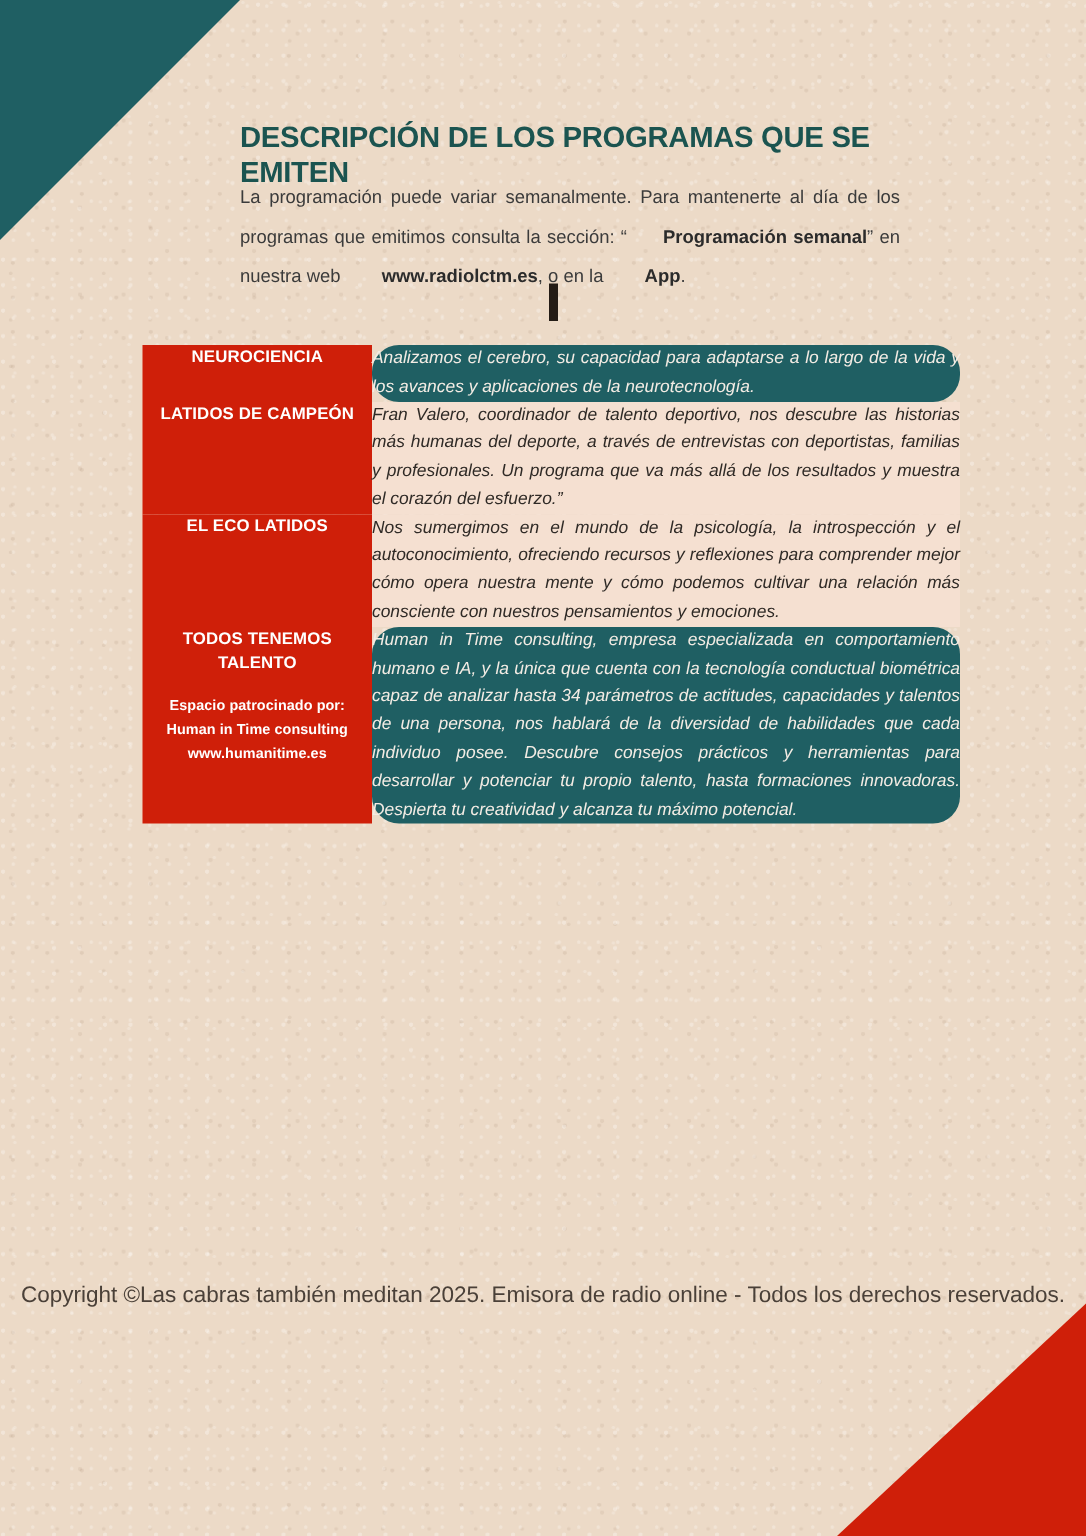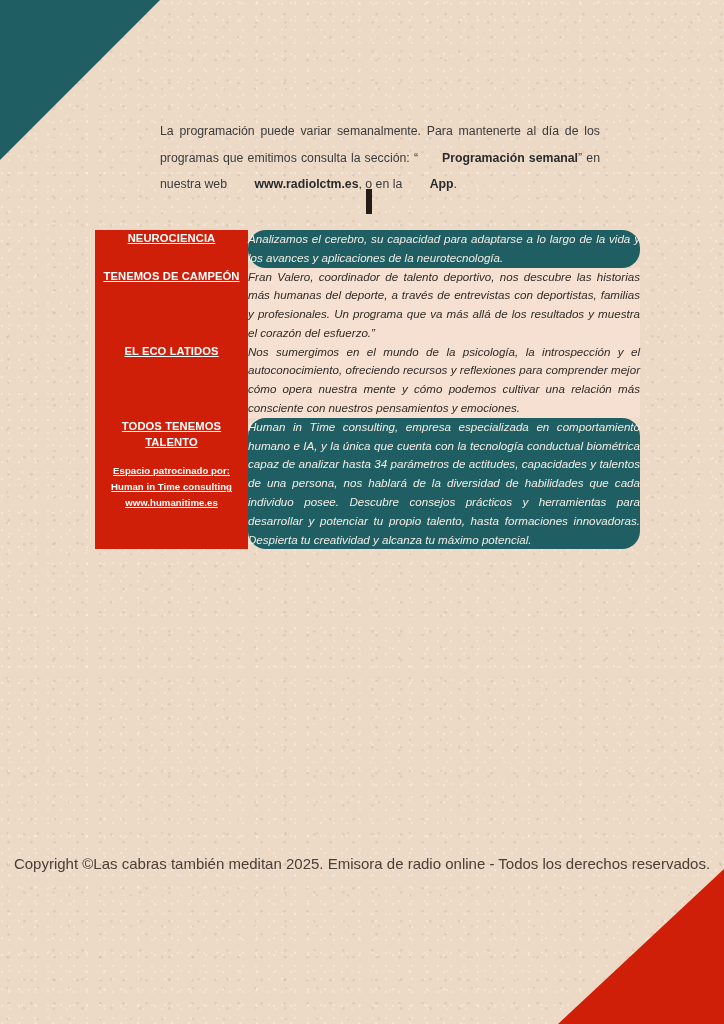"DESCRIPCIÓN DE LOS PROGRAMAS QUE" h1.page-title { html: none -> <h1>DESCRIPCIÓN DE LOS PROGRAMAS QUE SE EMITEN</h1> }
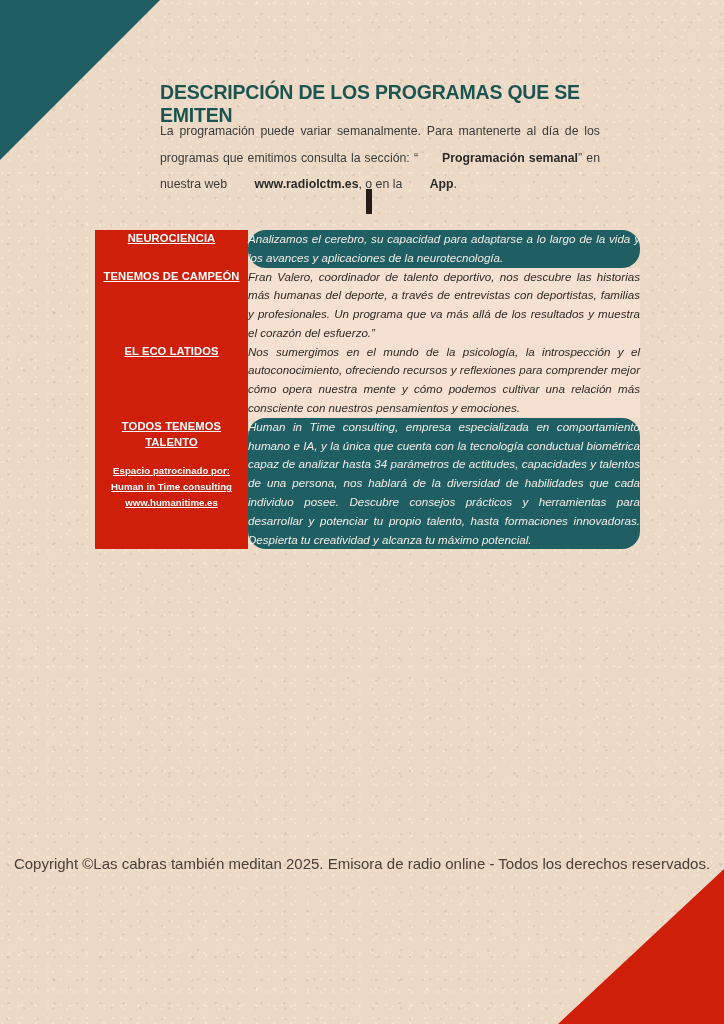"NEUROCIENCIA" .cell-name { text-decoration: underline -> none }
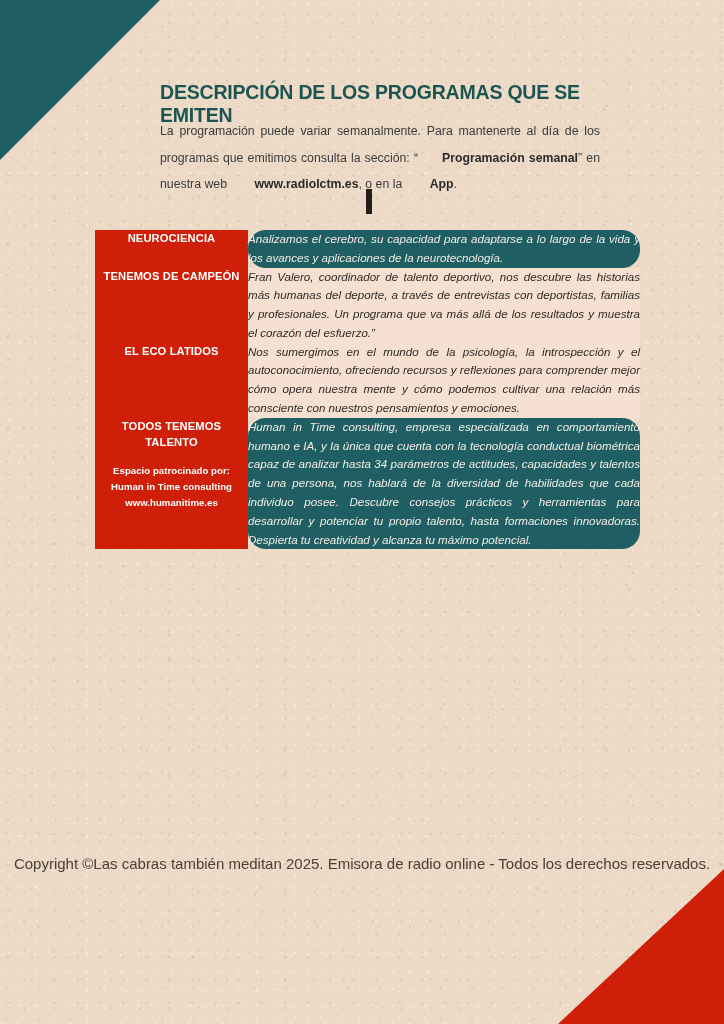"TENEMOS DE CAMPEÓN" span { text: TENEMOS -> LATIDOS }
